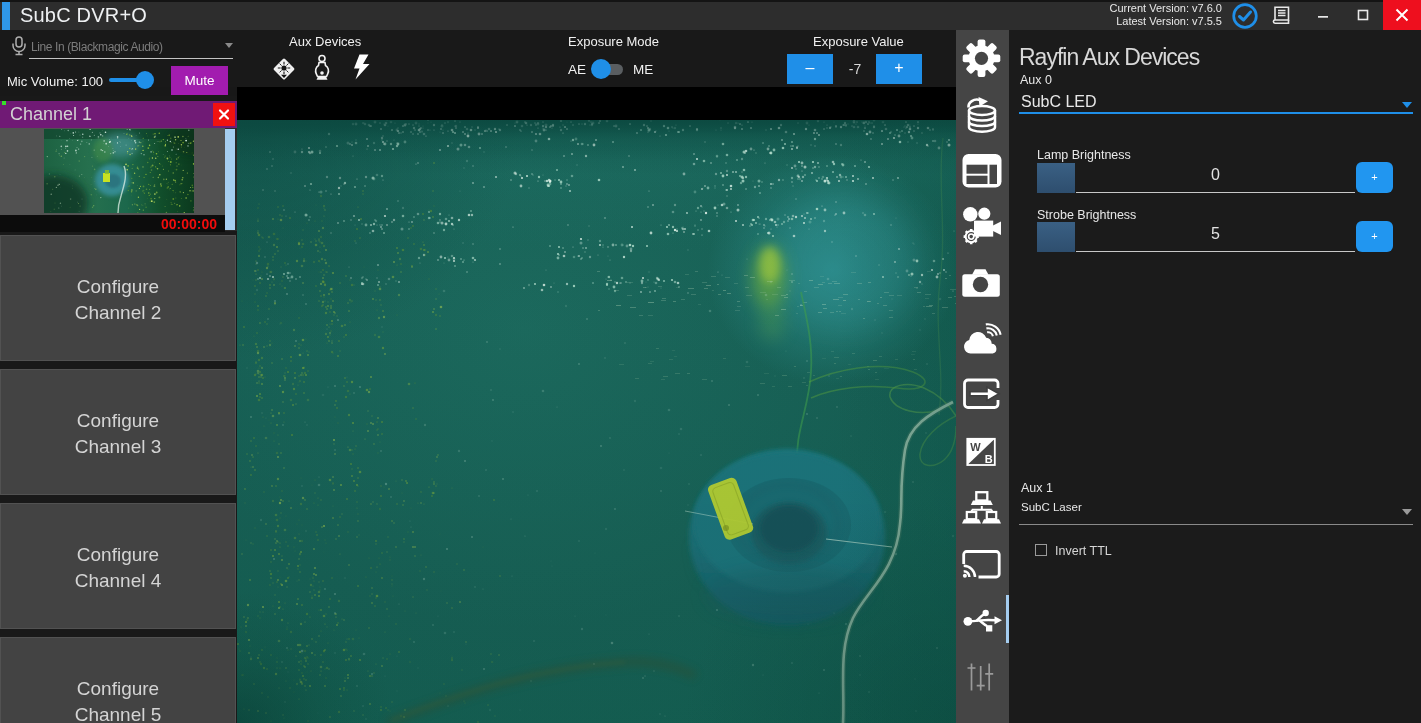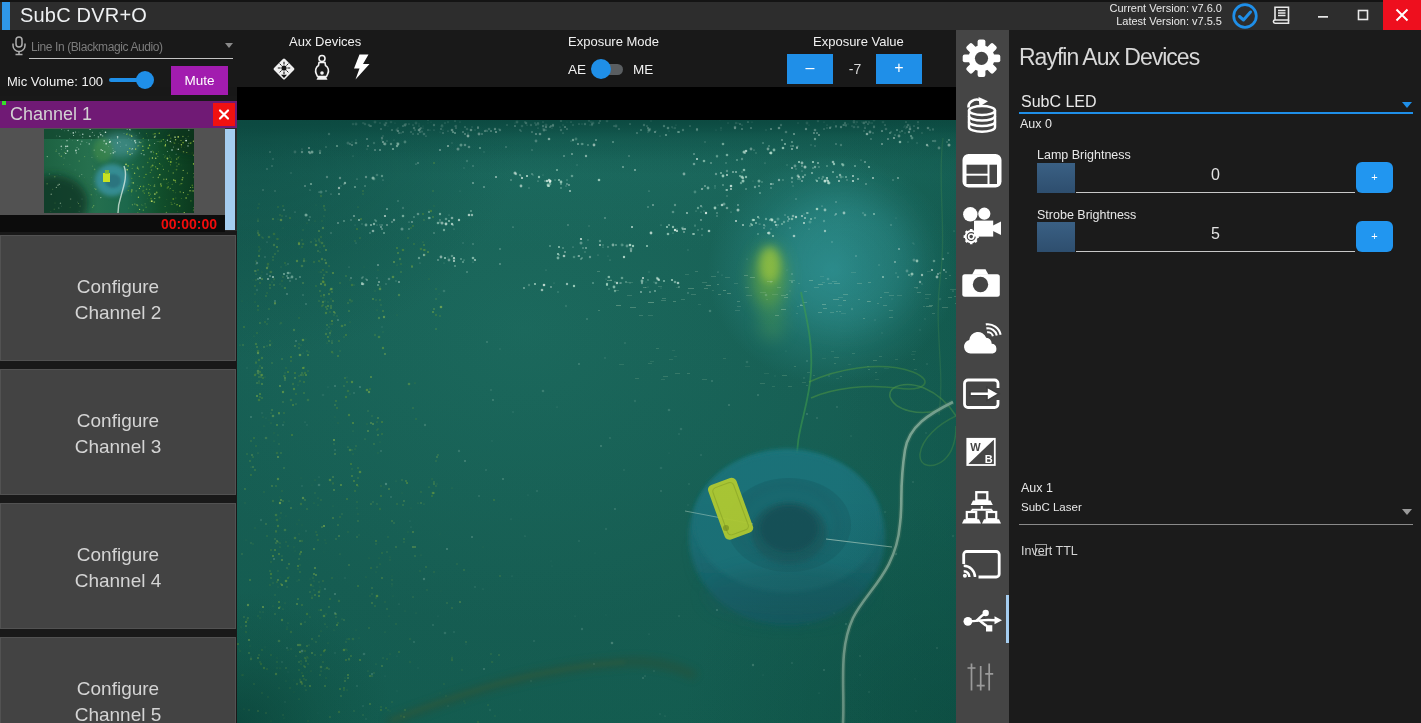"Aux 0" #aux0 { margin-top: 44px -> none }
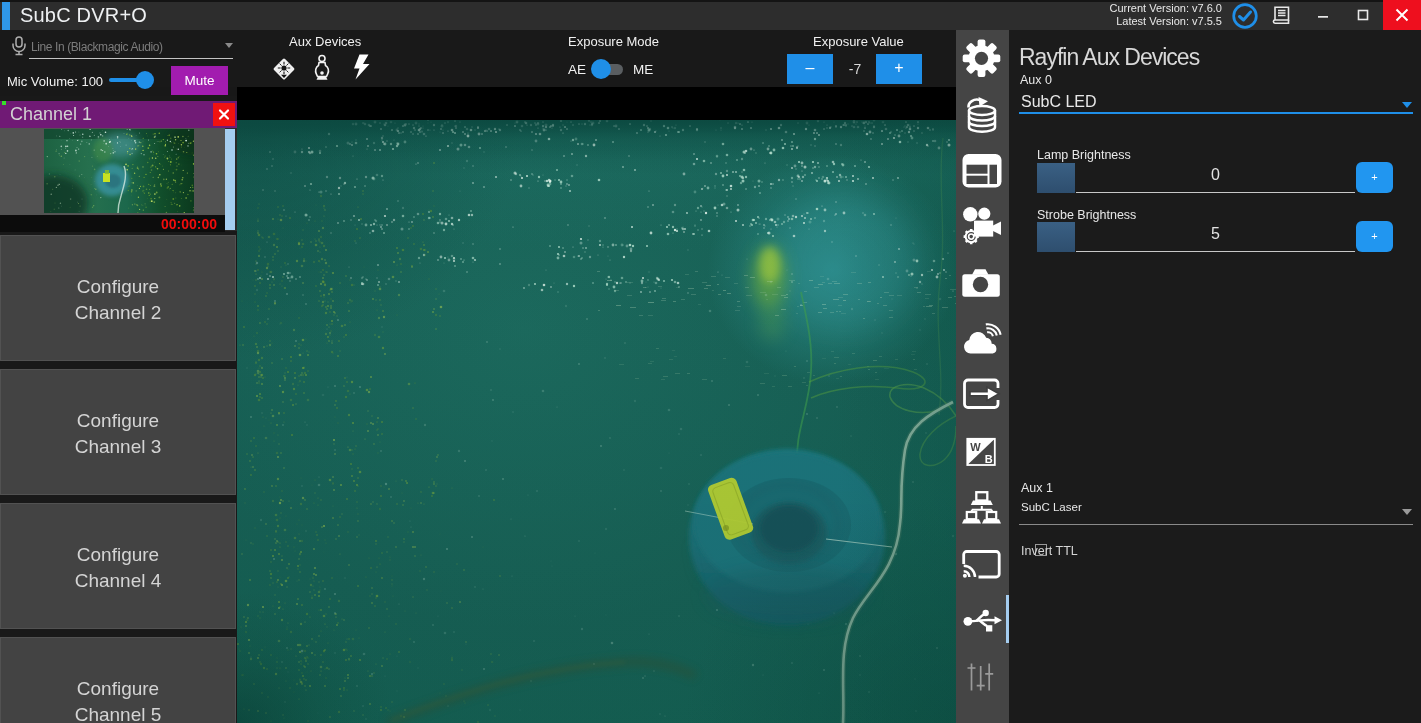"Invert TTL" #invlbl { left: 1021px -> 1055px }
